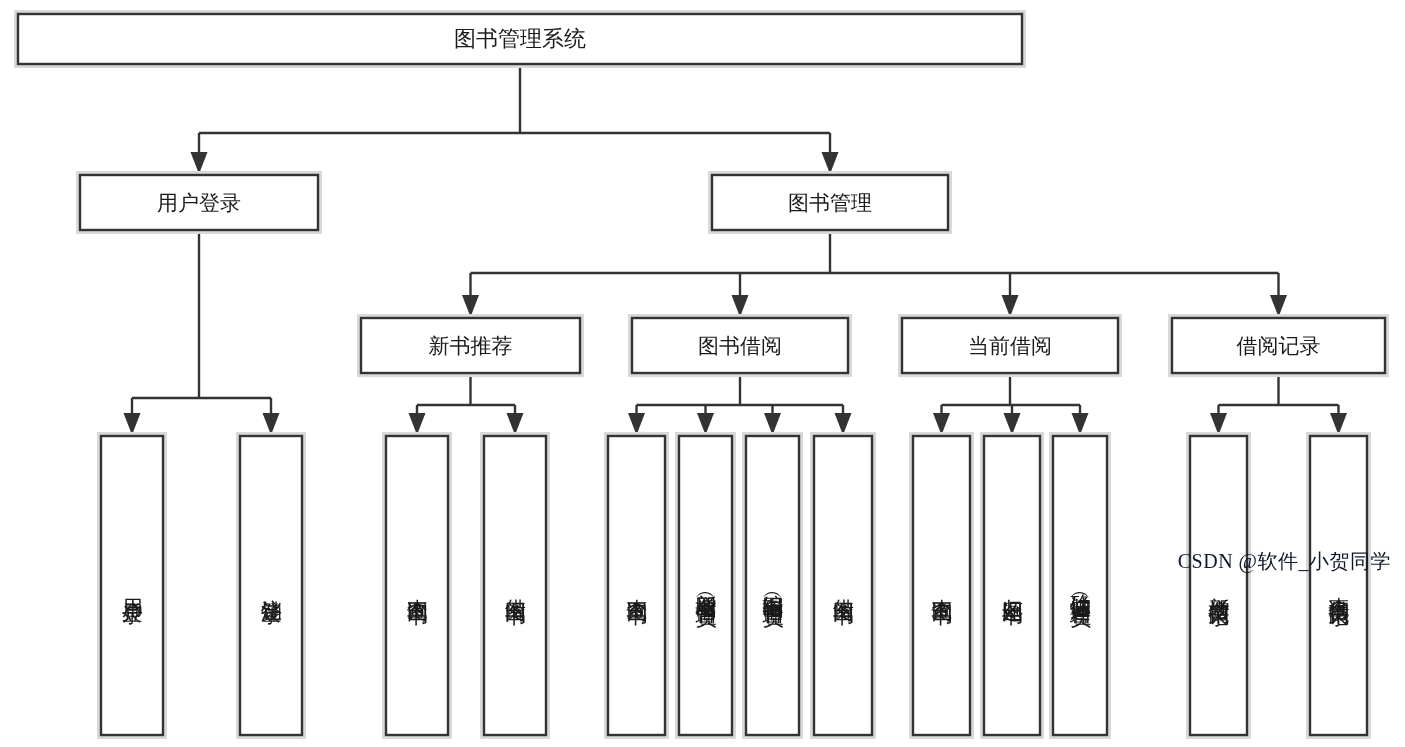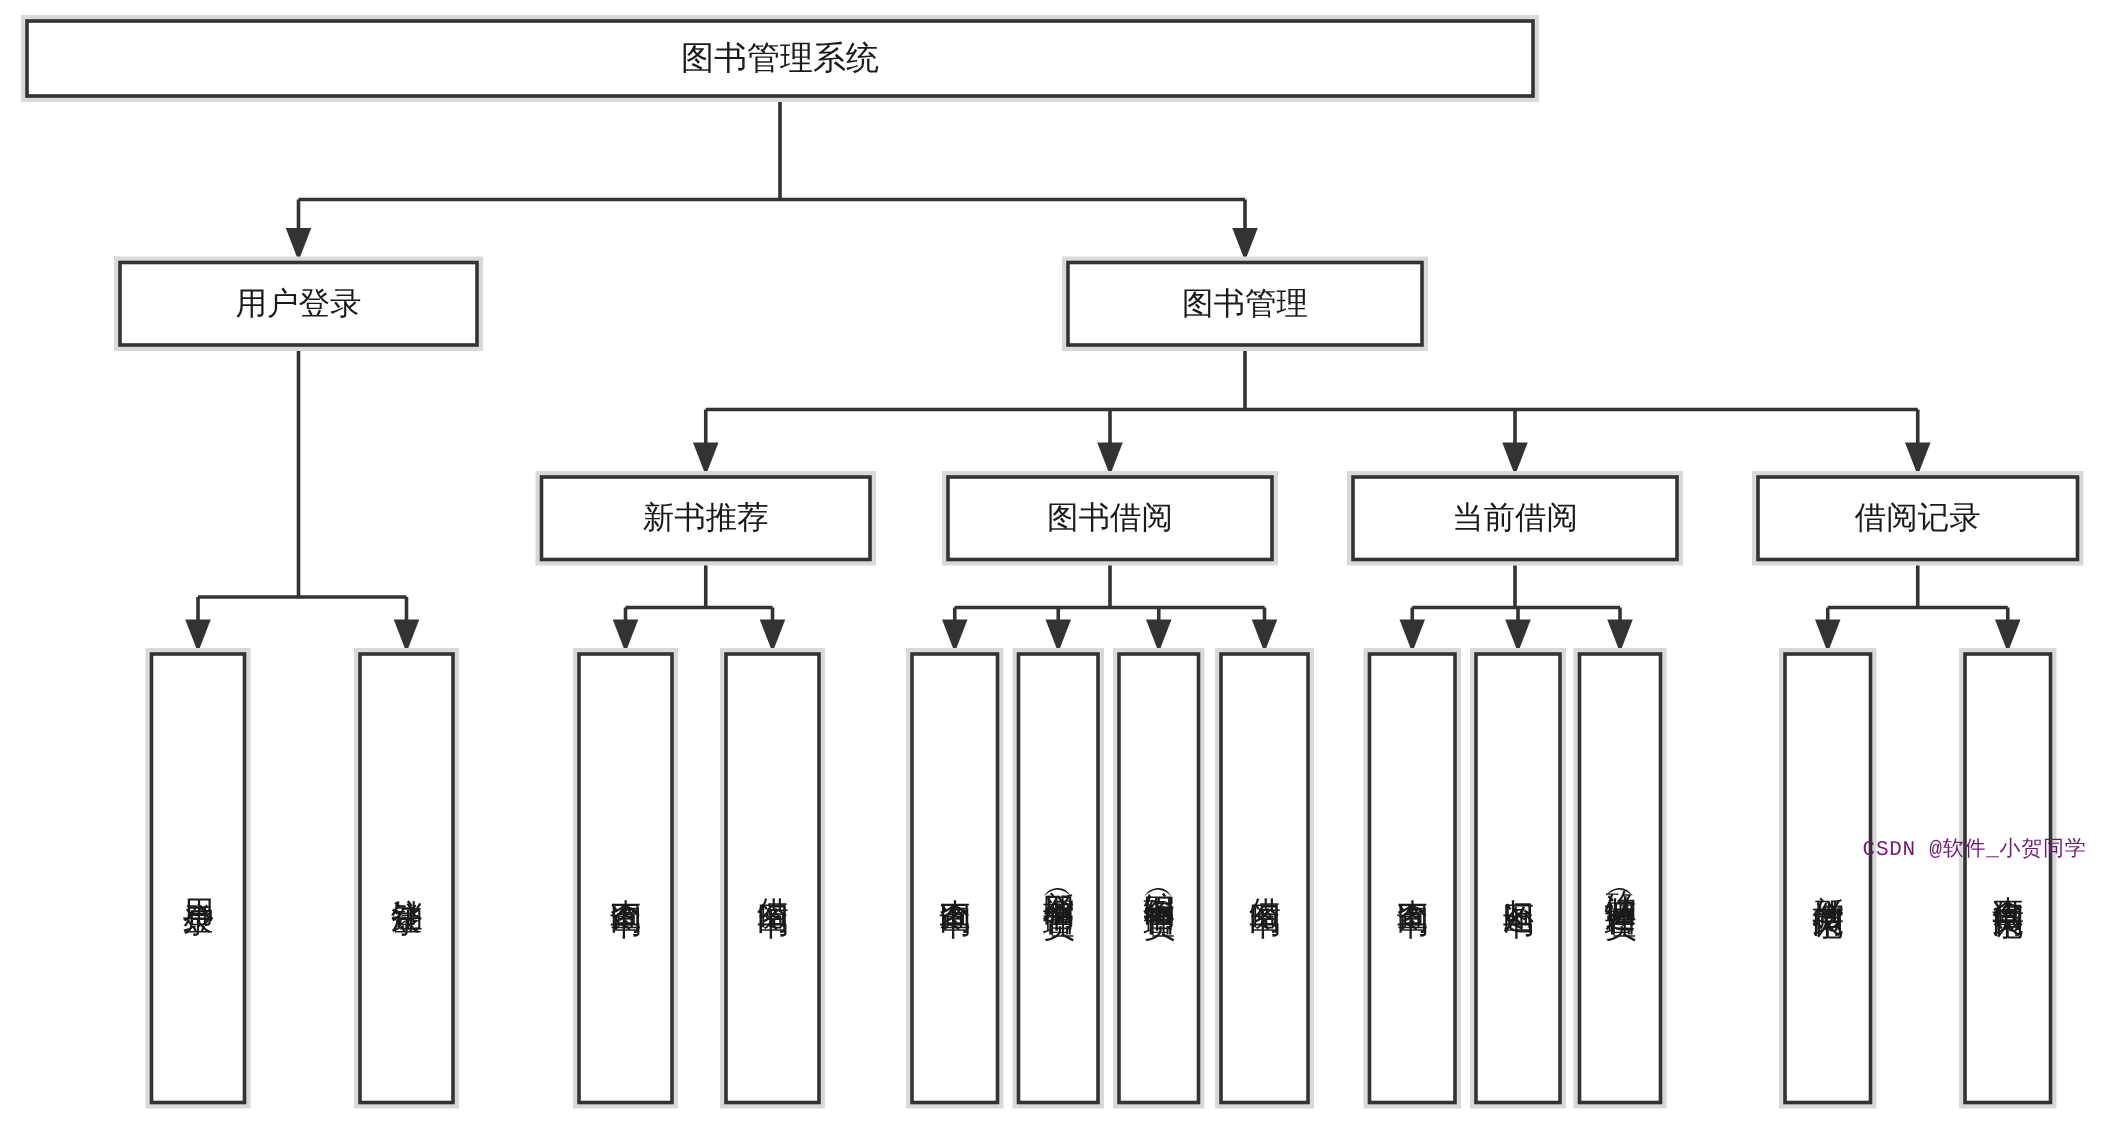"CSDN @软件_小贺同学" .watermark { color: #701a75 -> #0f172a; font-family: Liberation Mono, monospace -> Liberation Serif, serif; font-size: 14px -> 20px }
